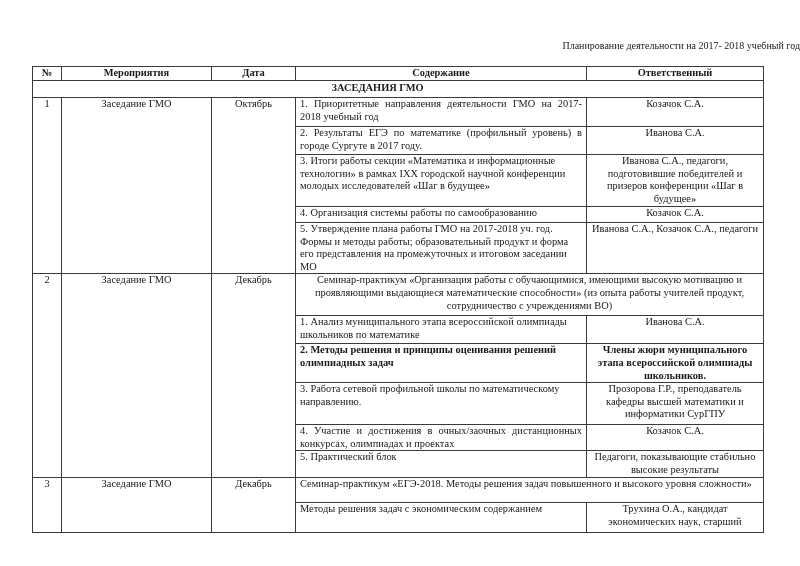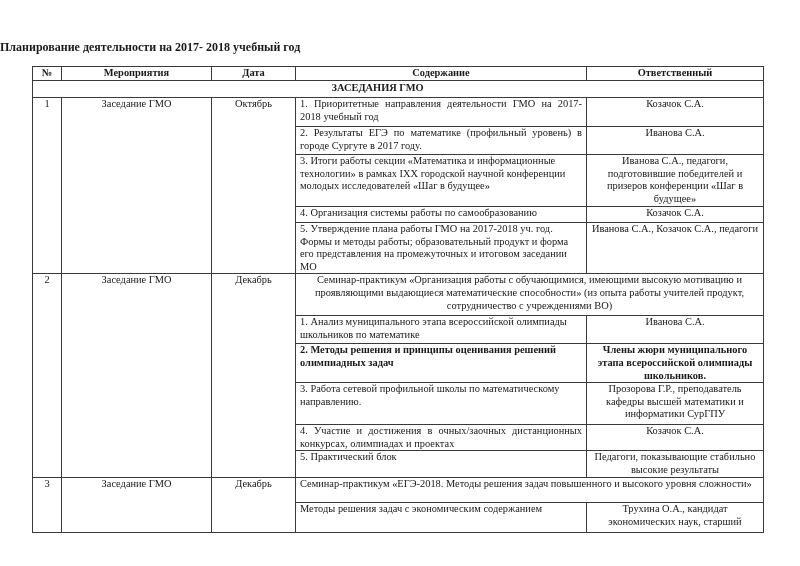"Планирование деятельности на 2017- 2018" .title { font-size: 12px -> 10px; font-weight: bold -> normal; text-align: left -> right }
